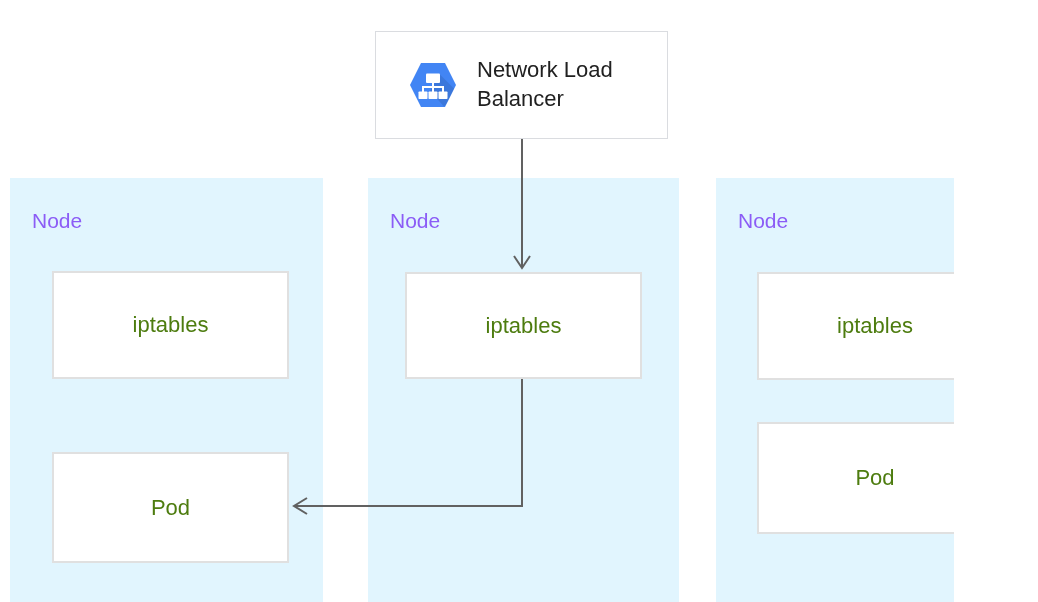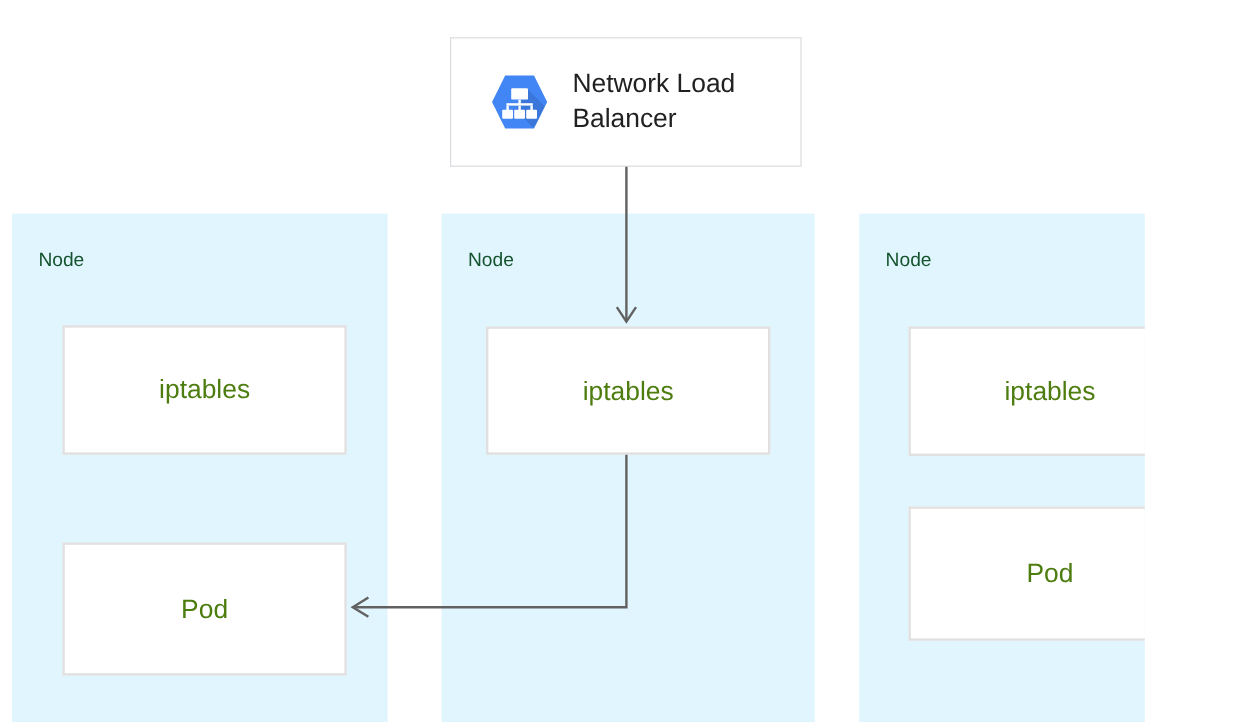"Node" .node-label { color: #14532d -> #8b5cf6; font-size: 16px -> 21px }
